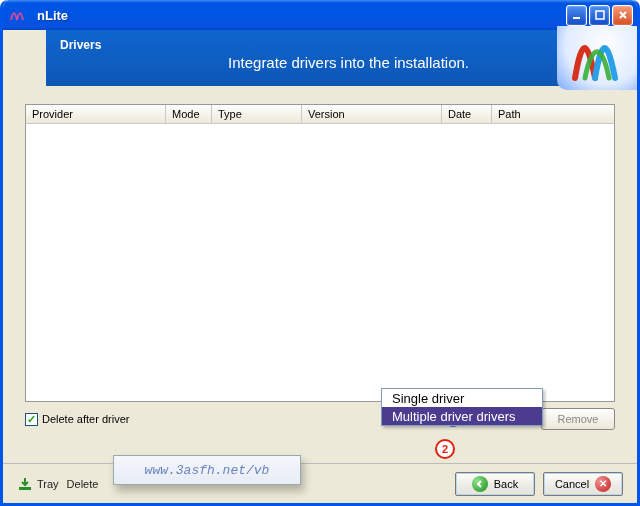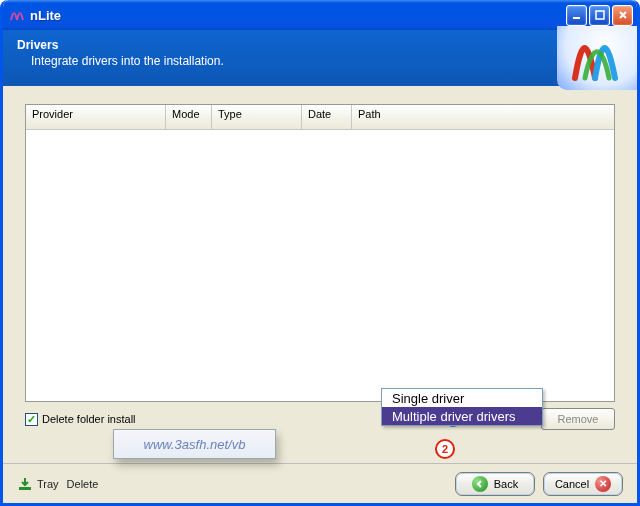"nLite" .titlebar { gap: none -> 7px }
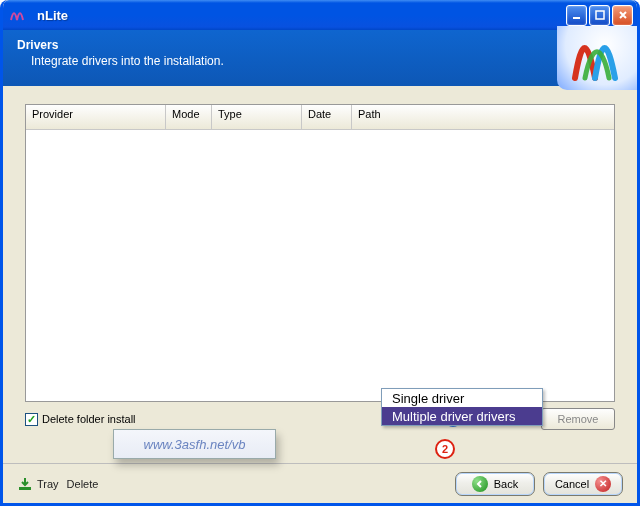"Drivers" .header-strip { margin-left: none -> 43px }
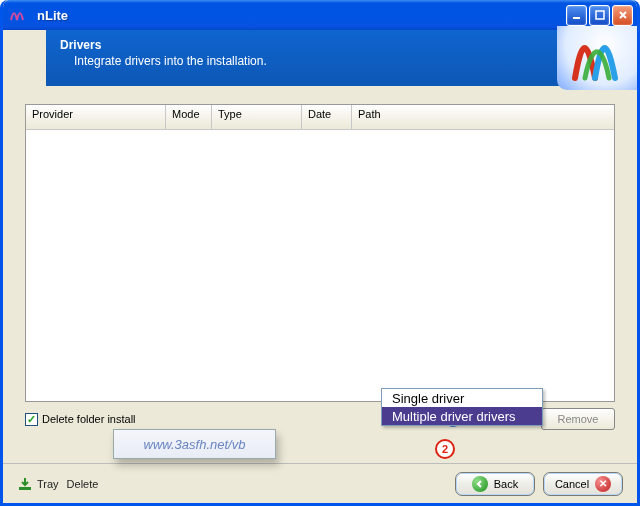"Integrate drivers into the installation." .header-sub { font-size: 12px -> 15px; text-align: none -> center }
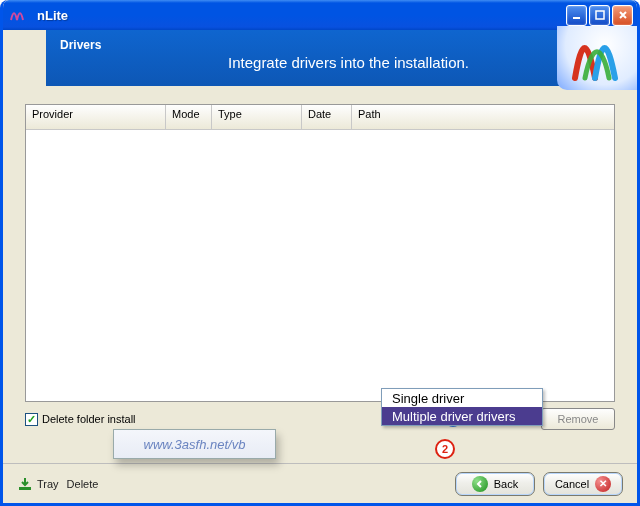"Provider" .table-head { height: 25px -> 19px }
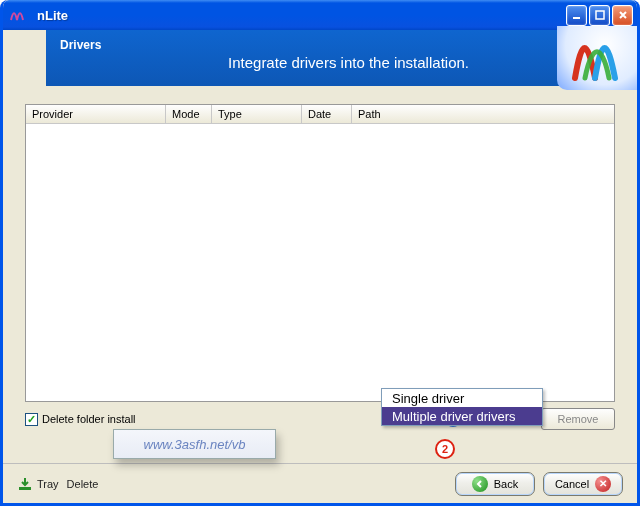"Version" div.th { html: none -> <div>Version</div> }
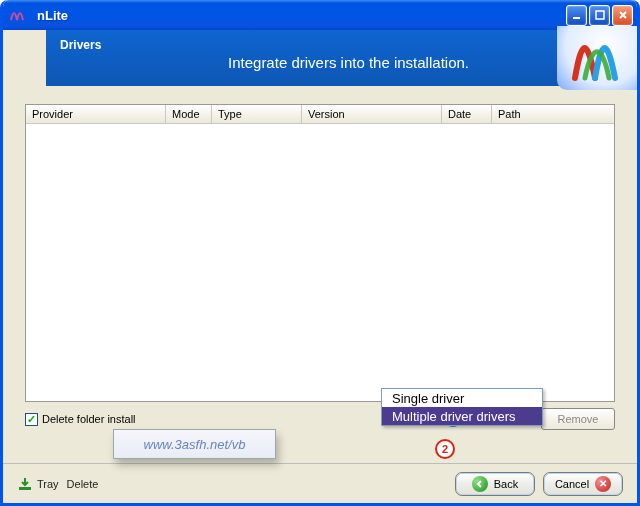"Delete folder install" span { text: folder install -> after driver }
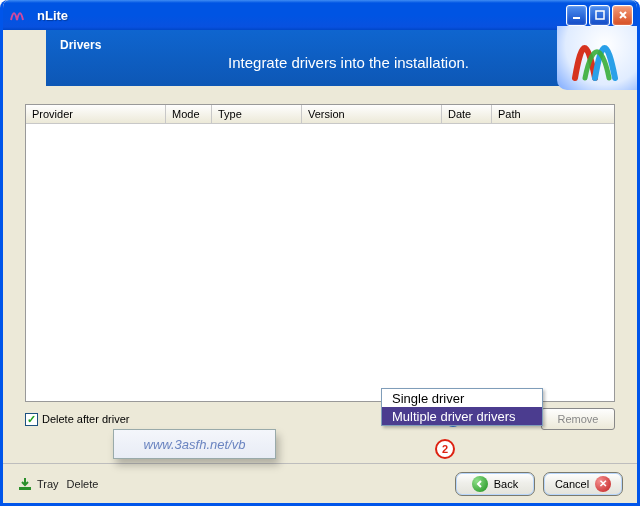"www.3asfh.net/vb" .watermark { bottom: 44px -> 18px; font-family: Liberation Sans, sans-serif -> Liberation Mono, monospace; width: 163px -> 188px }
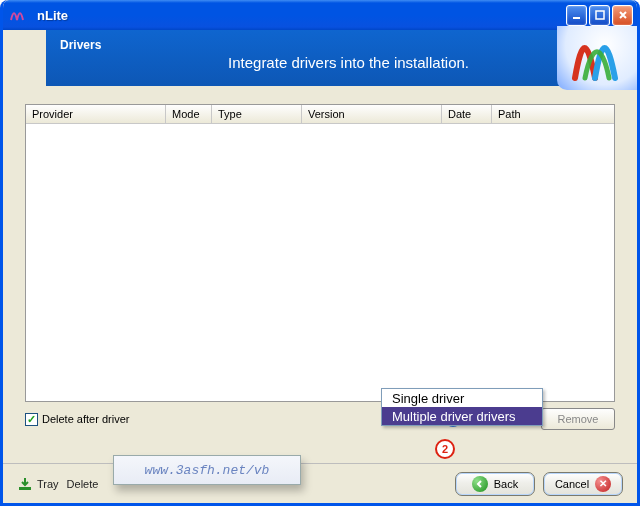"Back" .nav-btn { border-radius: 7px -> 2px }
